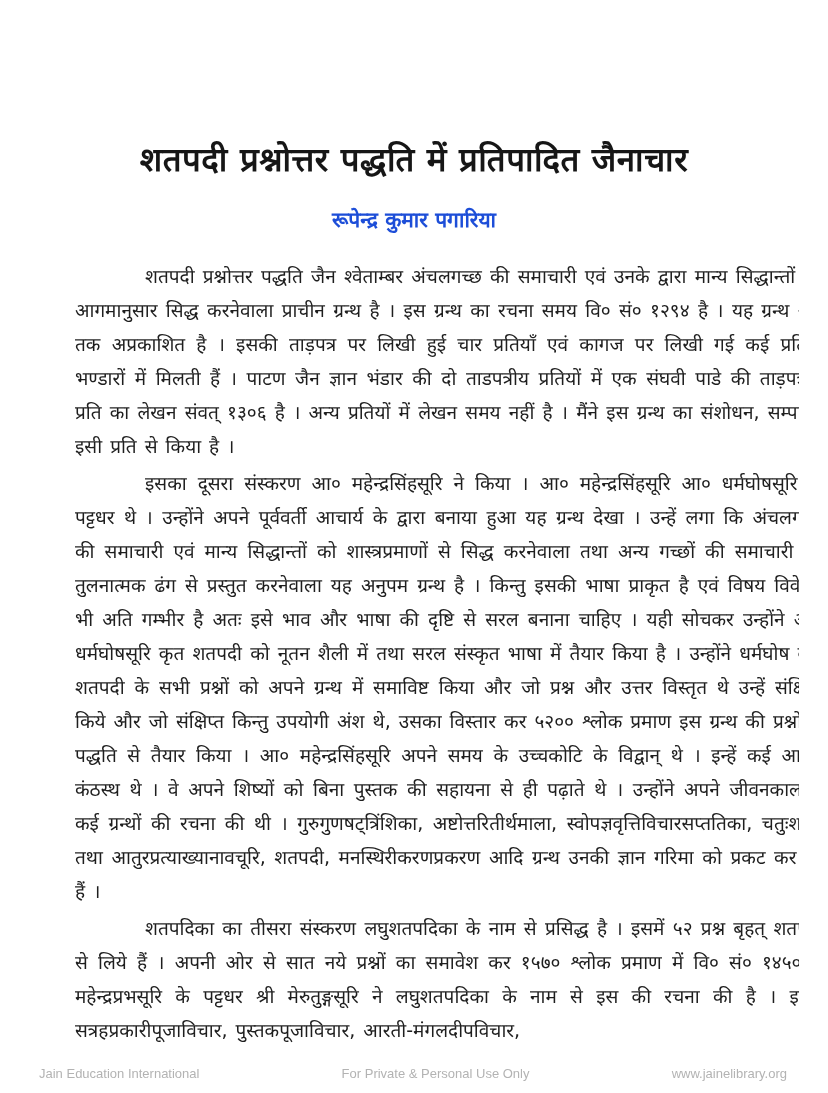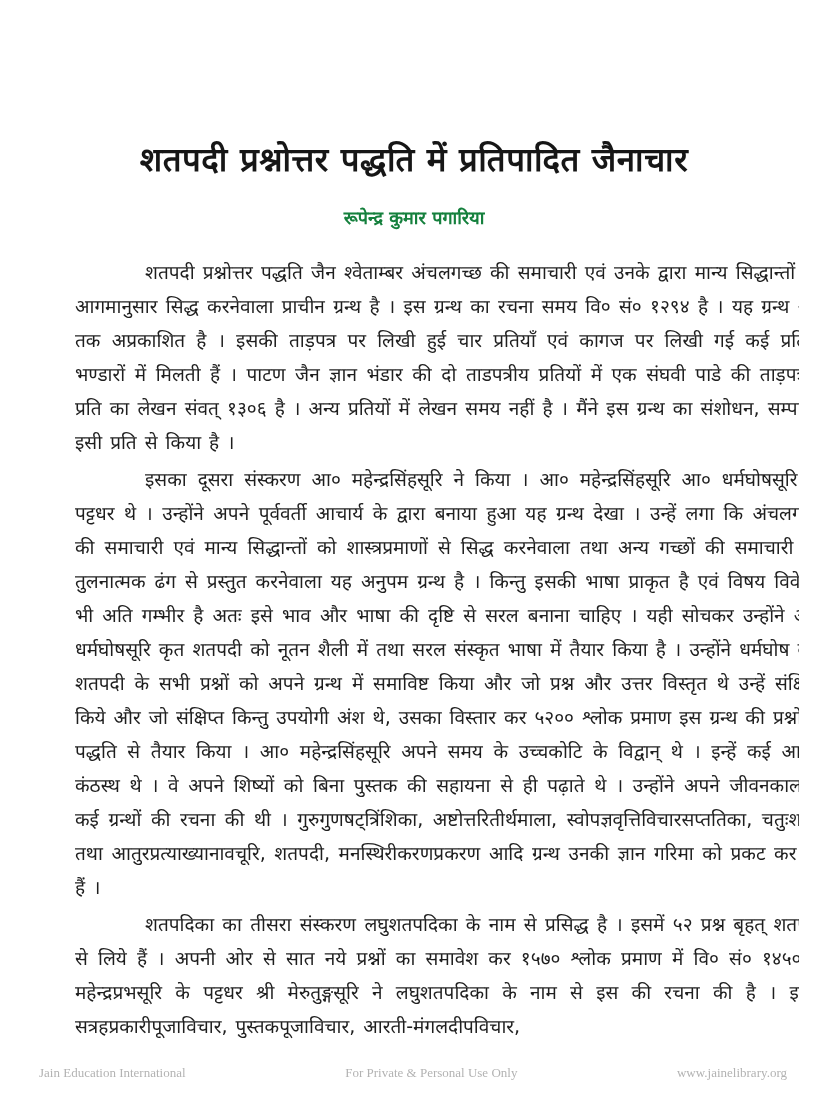"रूपेन्द्र कुमार पगारिया" .doc-author { color: #15803d -> #1d4ed8; font-size: 18px -> 21px }
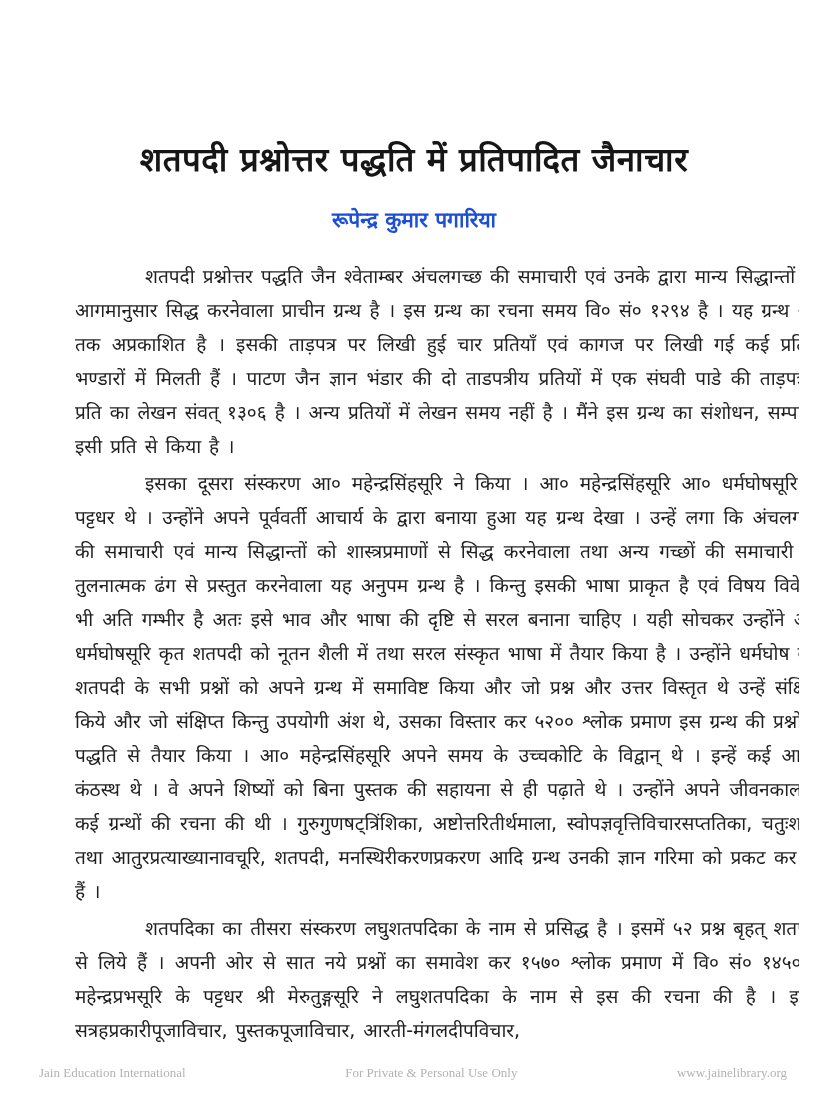"Jain Education International" .page-footer { font-family: Liberation Serif, serif -> Liberation Sans, sans-serif }
